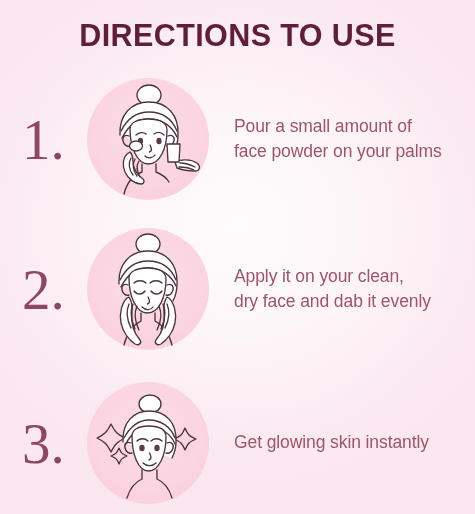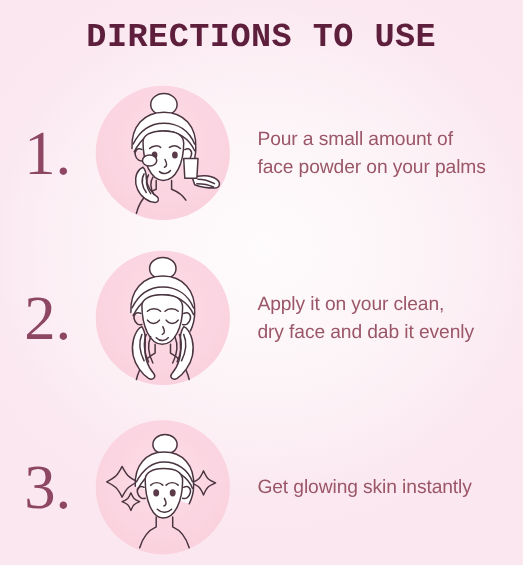"DIRECTIONS TO USE" .title { font-family: Liberation Mono, monospace -> Liberation Sans, sans-serif }
